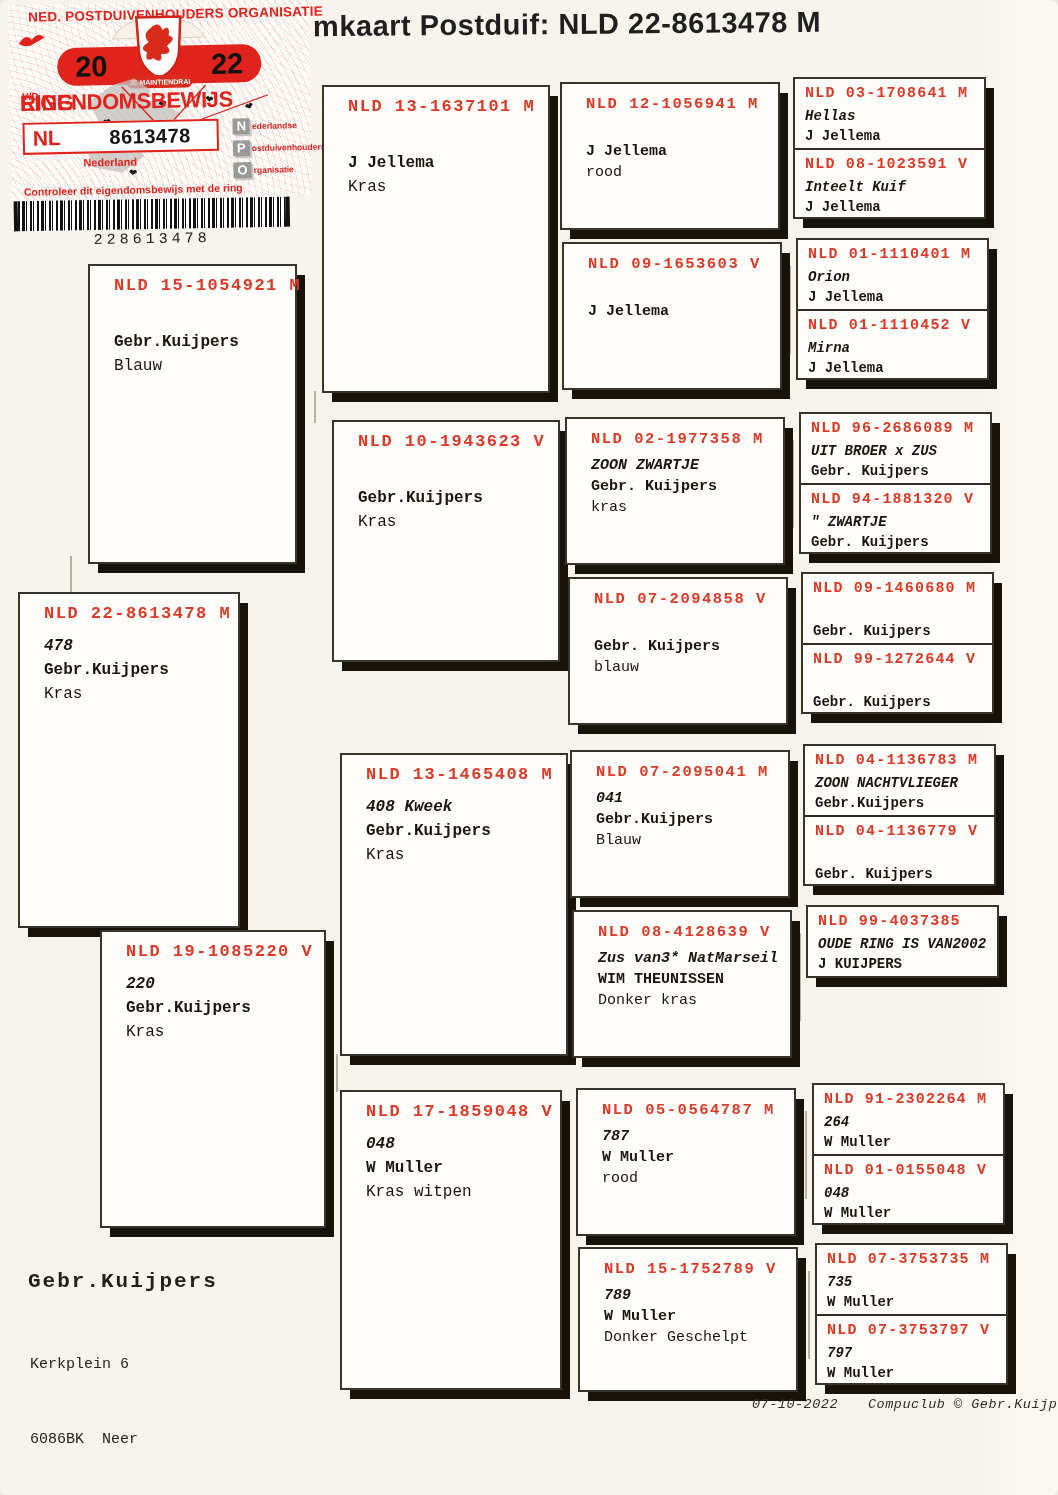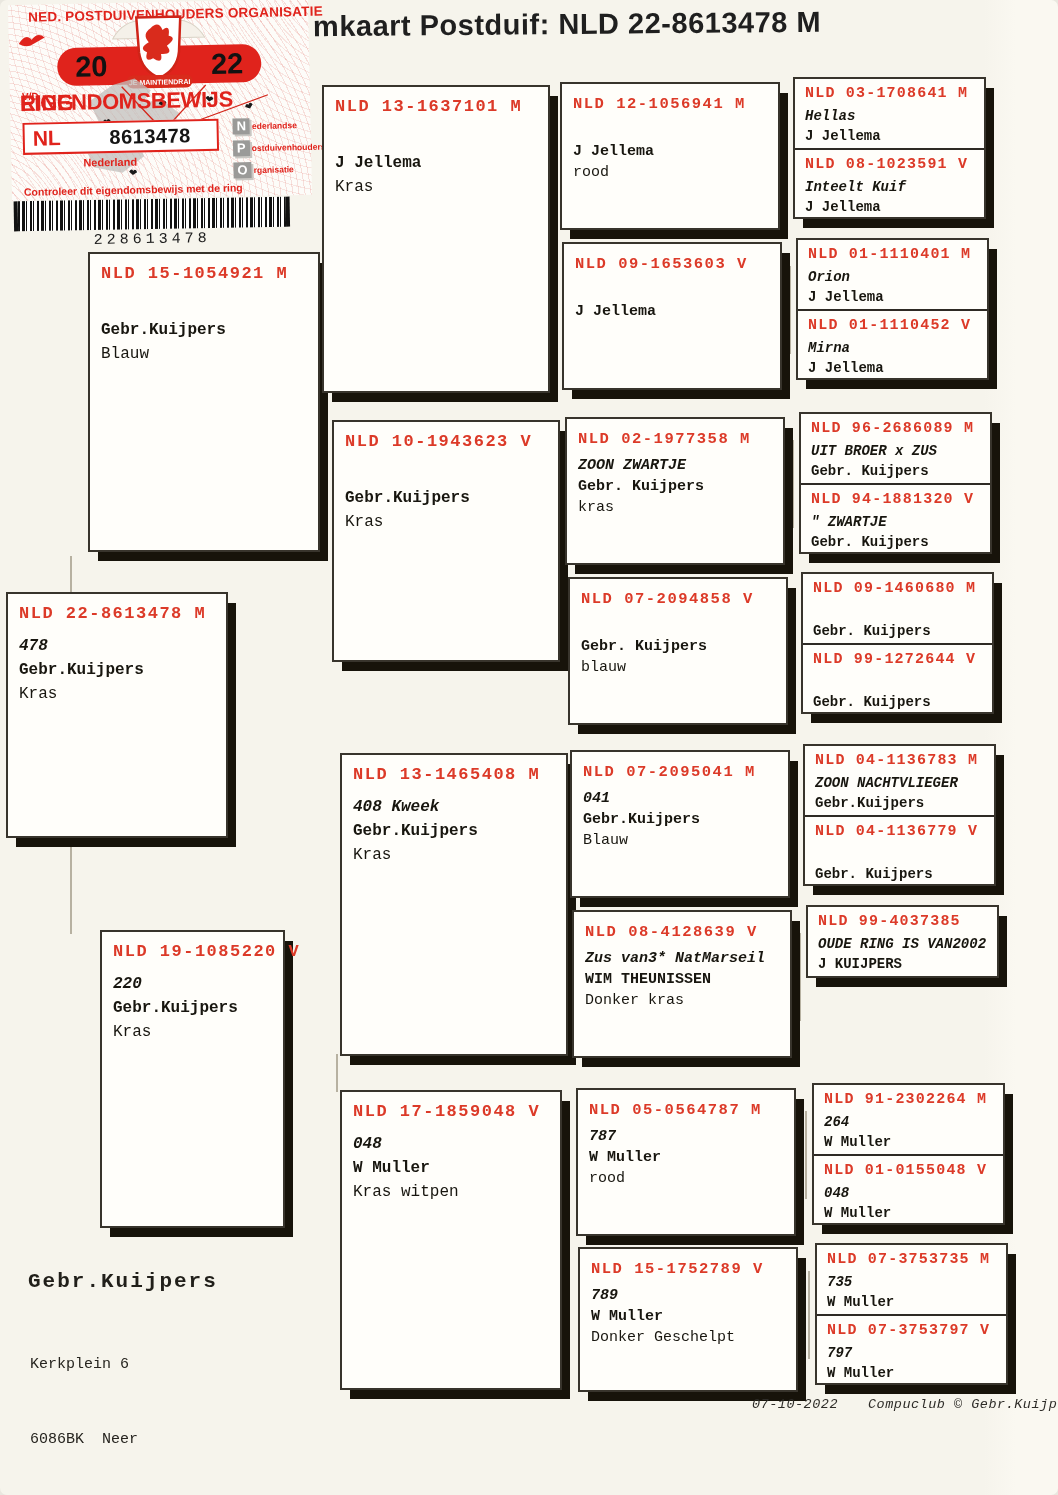"NLD 13-1637101 M" .pbox { padding: 8px 11px -> 8px 24px }
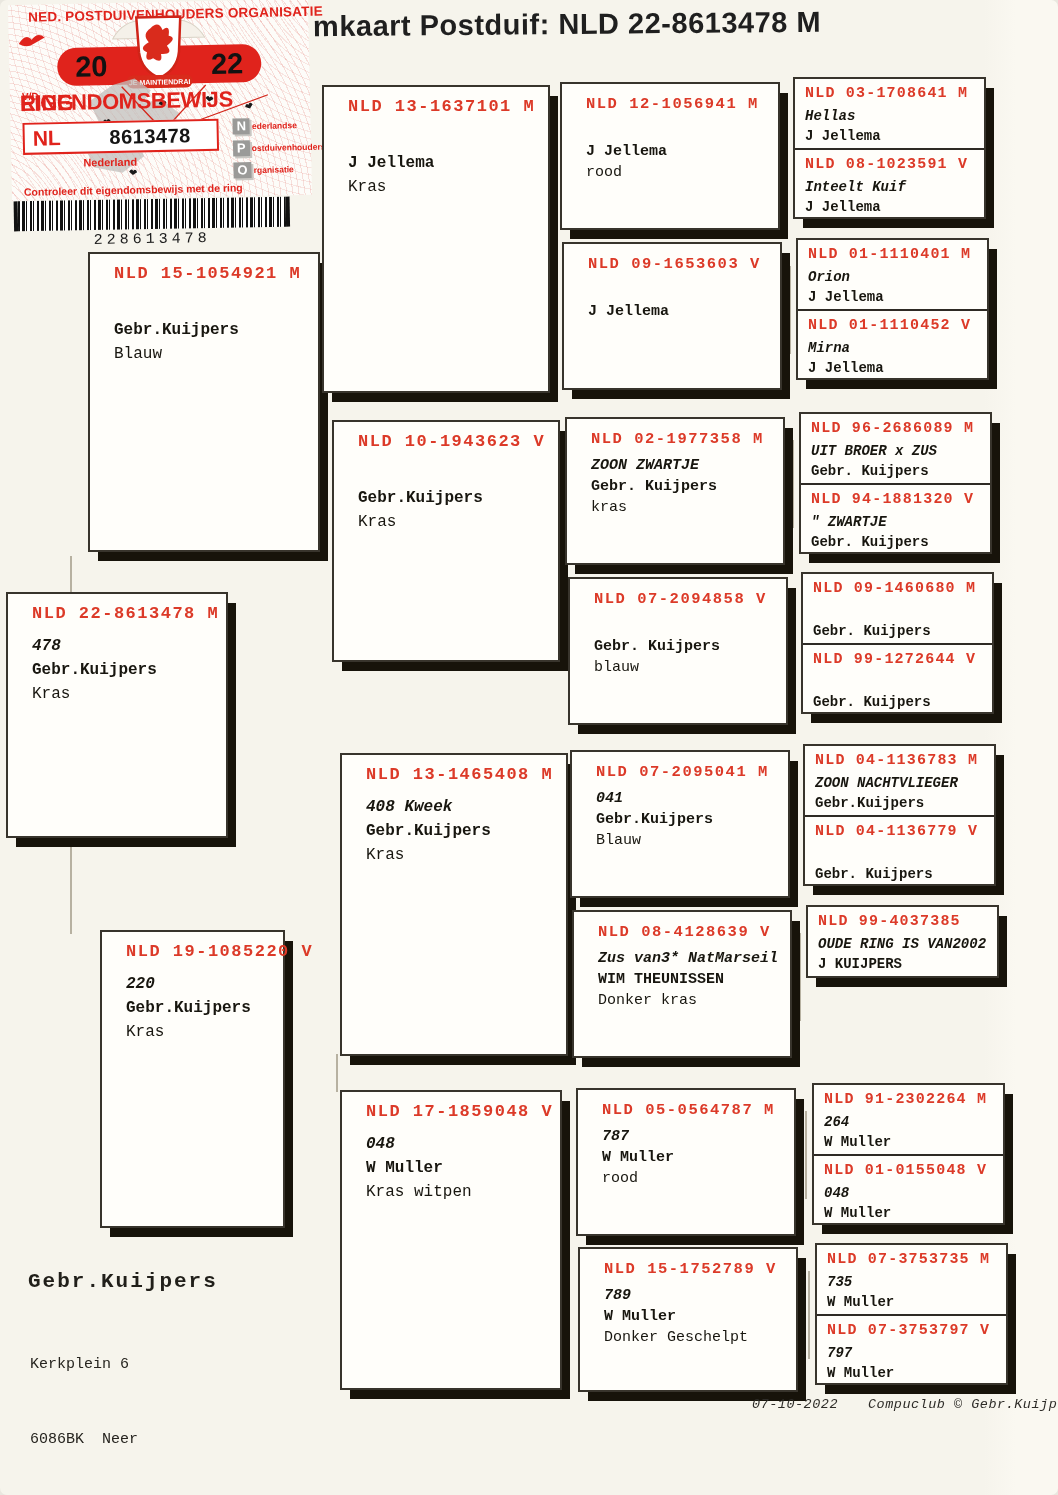"NLD 15-1054921 M" div.pbox { top: 252px -> 264px; width: 232px -> 209px }
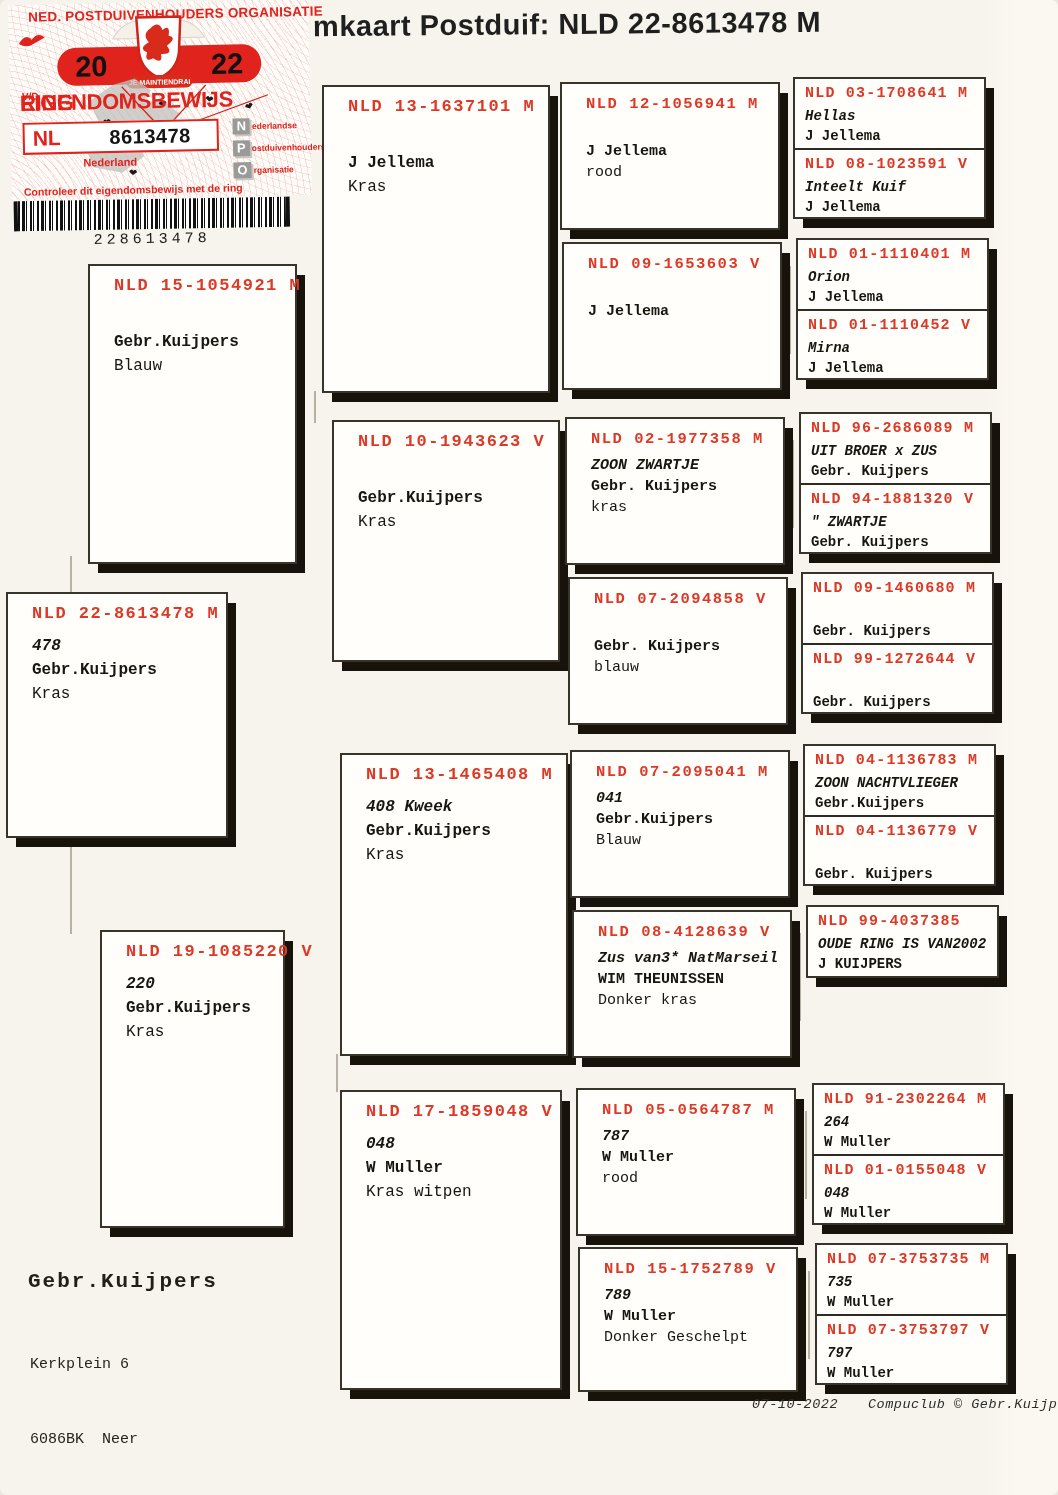"NLD 22-8613478 M" div.pbox { height: 246px -> 336px; left: 6px -> 18px }
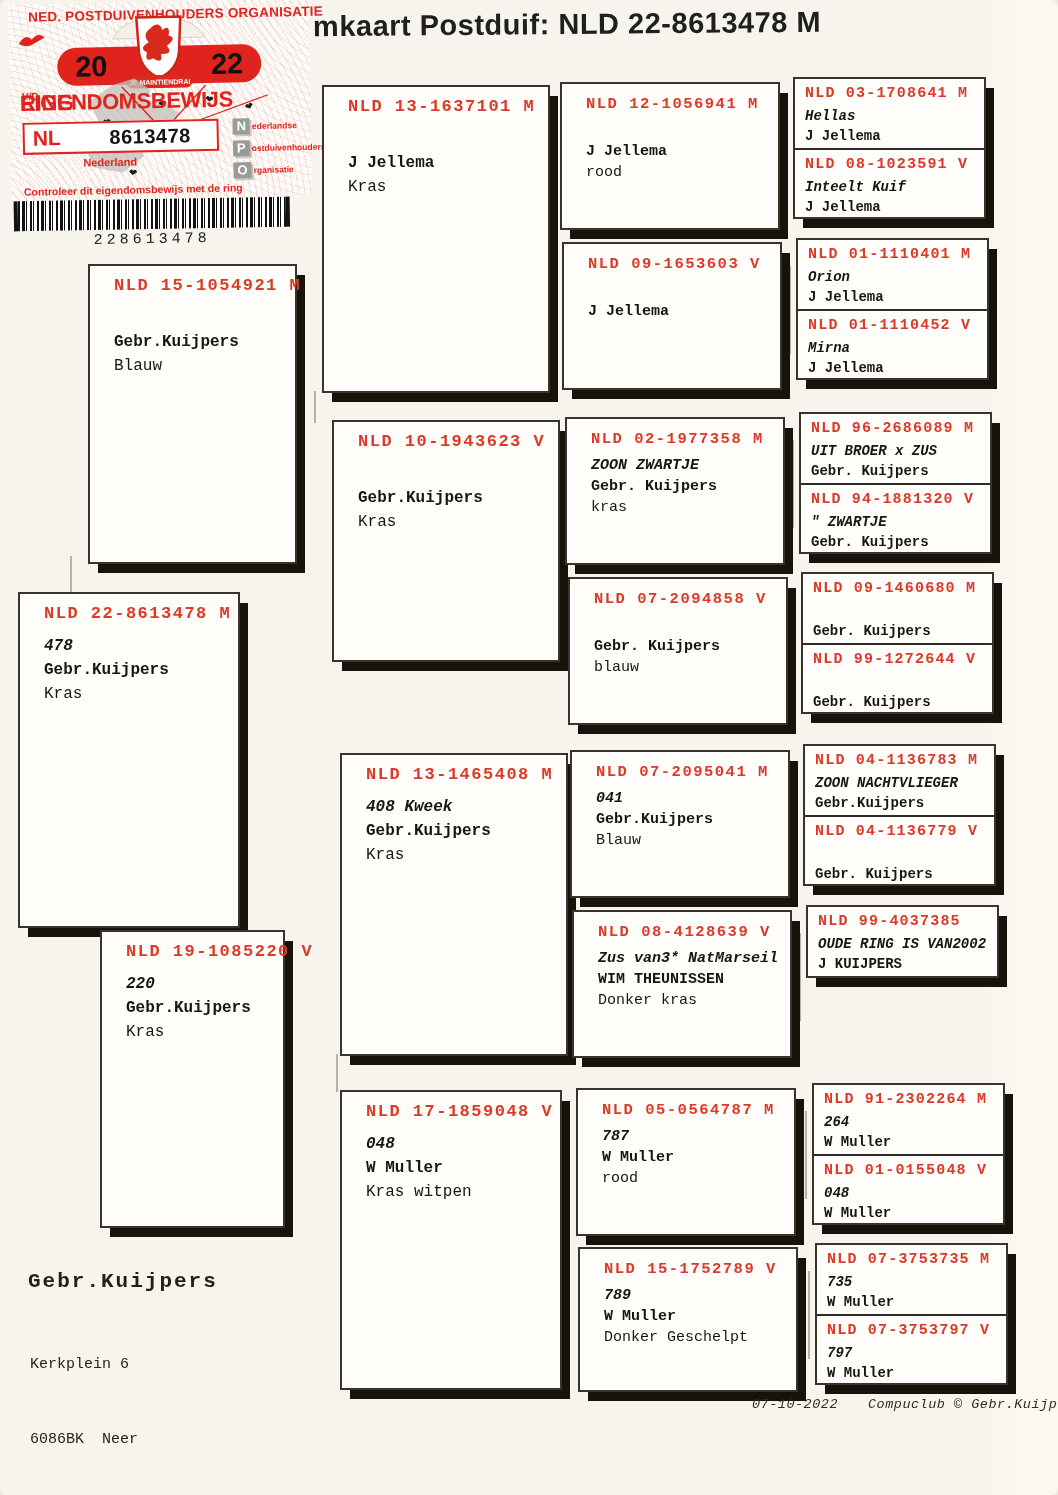"NLD 19-1085220 V" div.pbox { width: 185px -> 226px }
